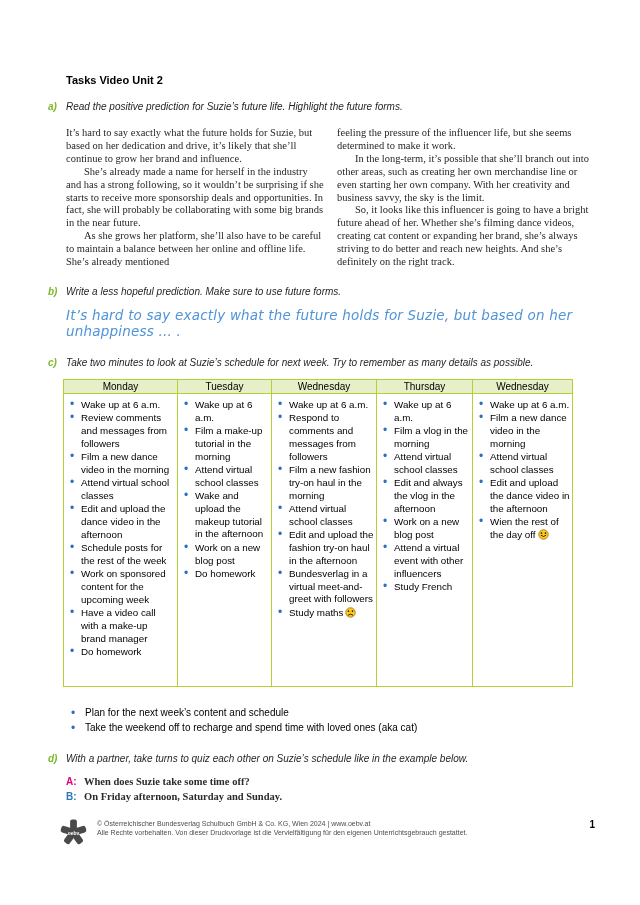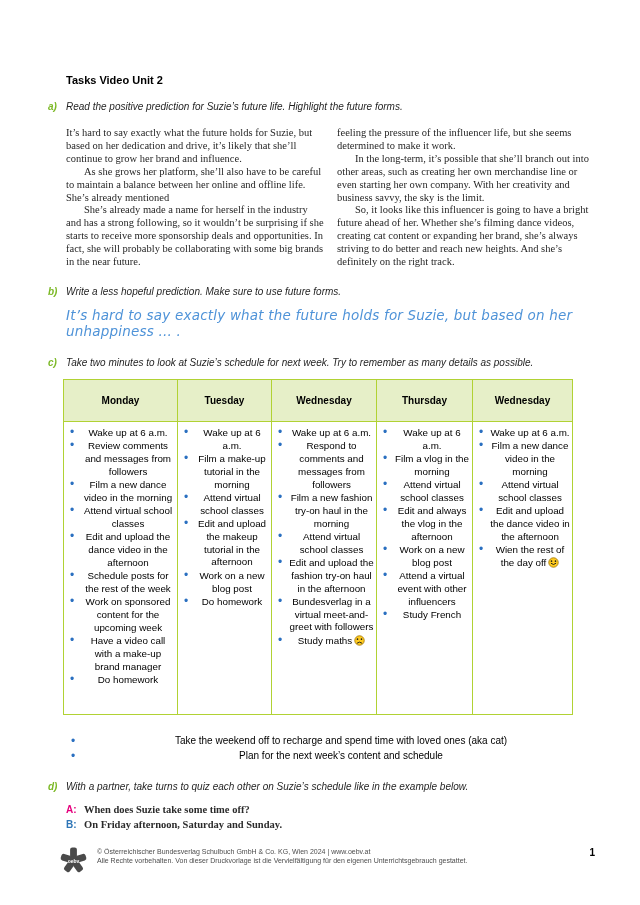"As she grows her platform," p.indent { order: before "She’s already made a name" -> after "She’s already made a name" }
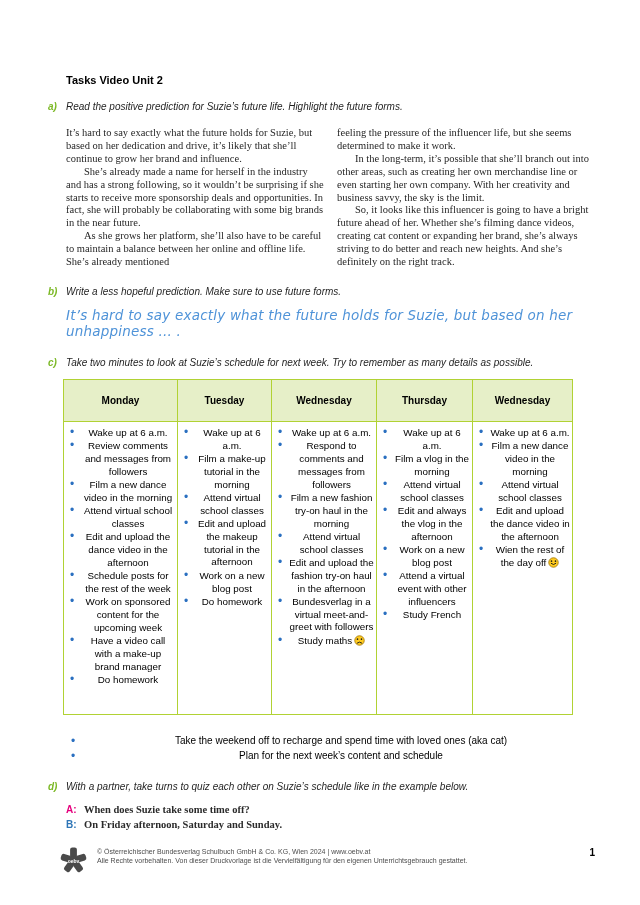"Monday" .schedule th { font-weight: bold -> normal; padding: 15px 2px -> 1px 2px }
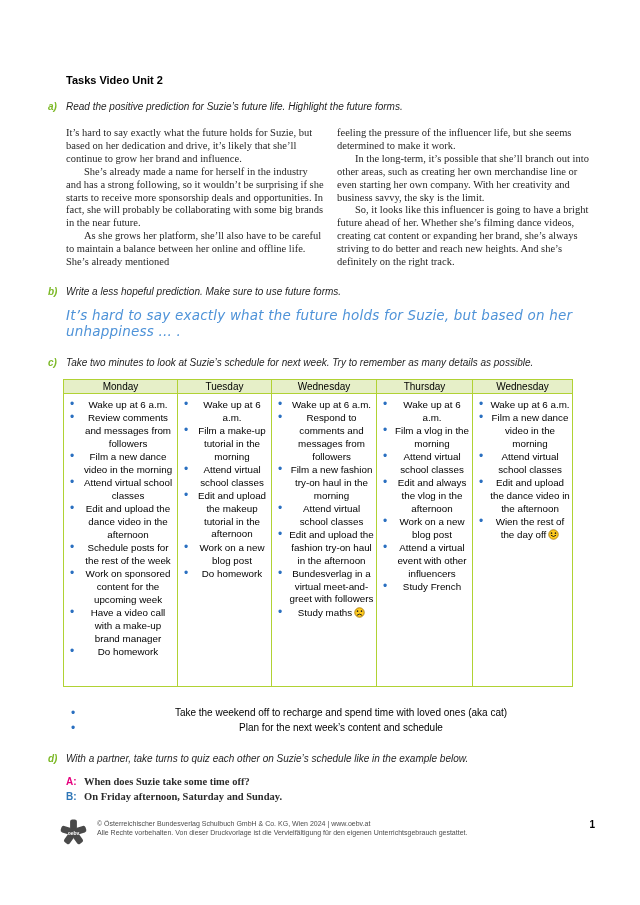"Wake up at 6 a.m." .schedule ul, .weekend ul { text-align: center -> none }
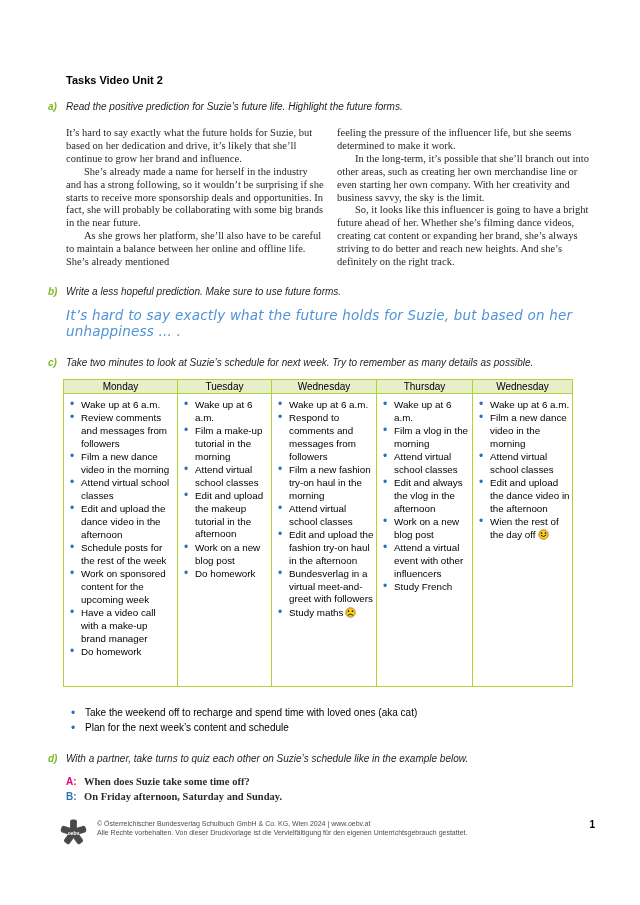"Edit and upload the makeup" span { text: Edit -> Wake }
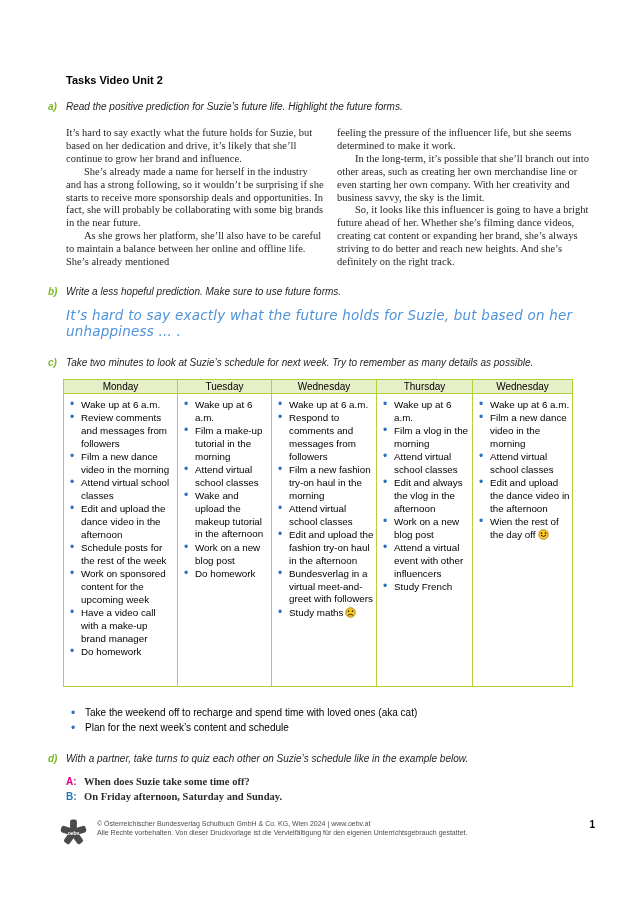"Take the weekend off to" li { order: before "Plan for the next week’s" -> after "Plan for the next week’s" }
